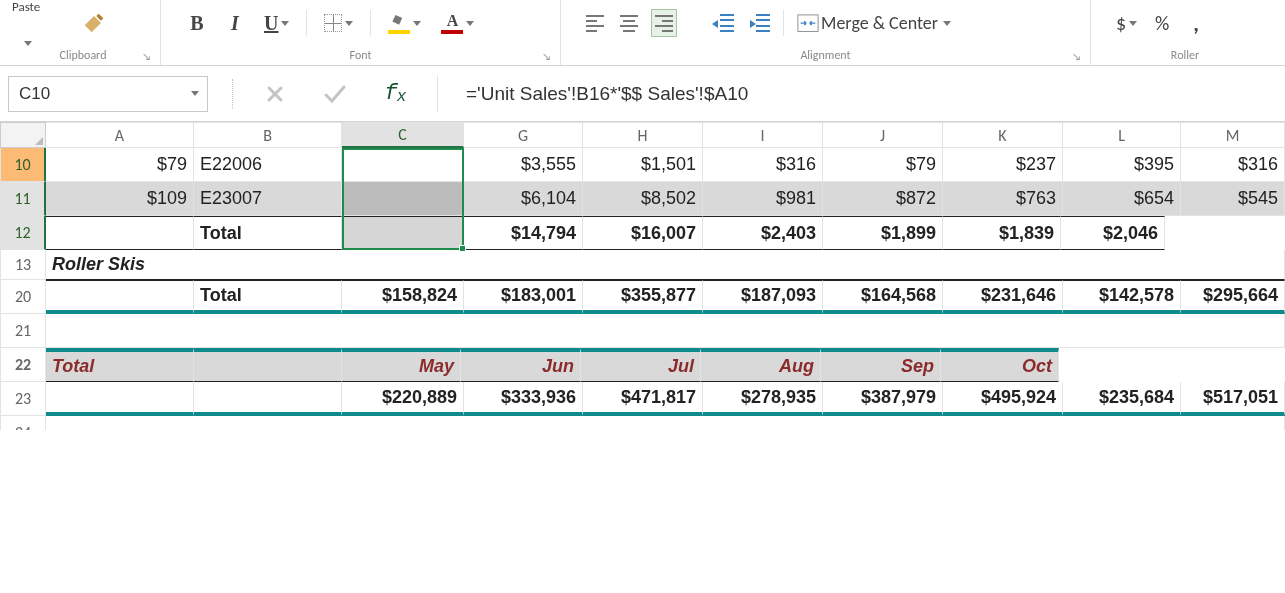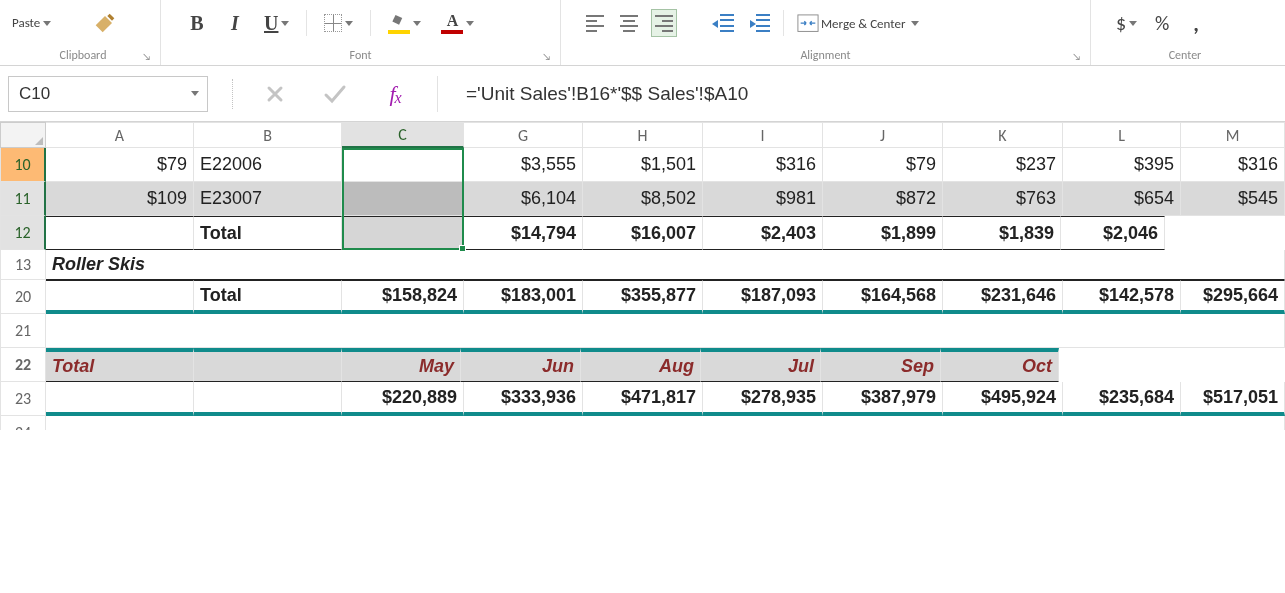"Paste" .paste-col { flex-direction: none -> column }
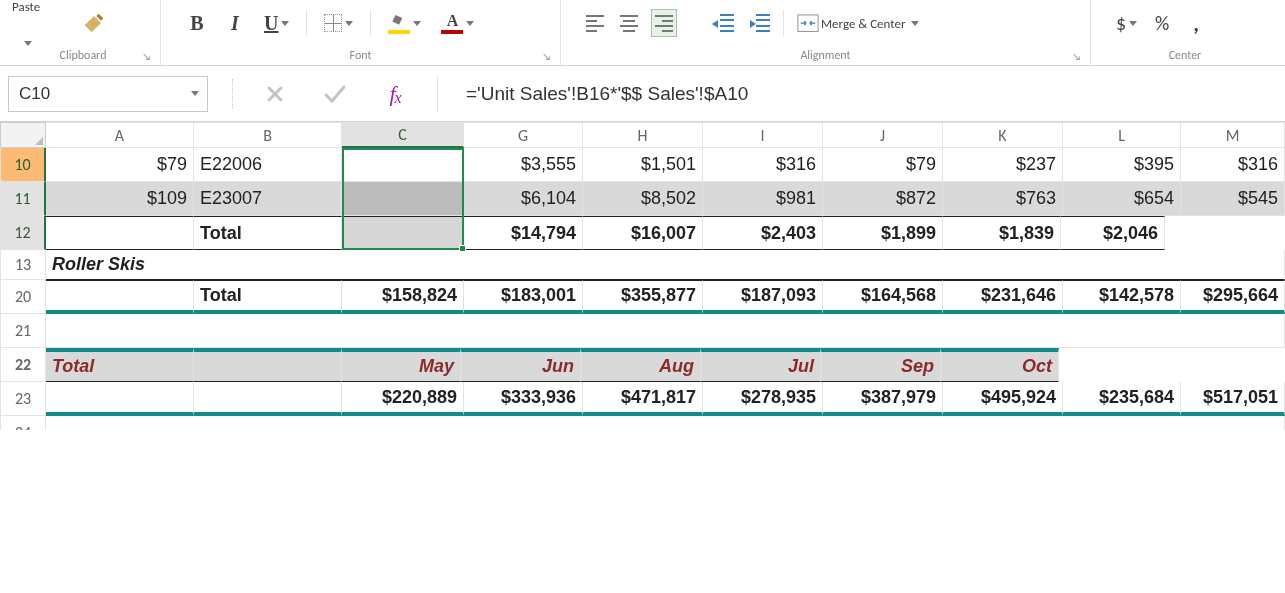"Merge & Center" .merge-lbl { font-size: 13px -> 18px }
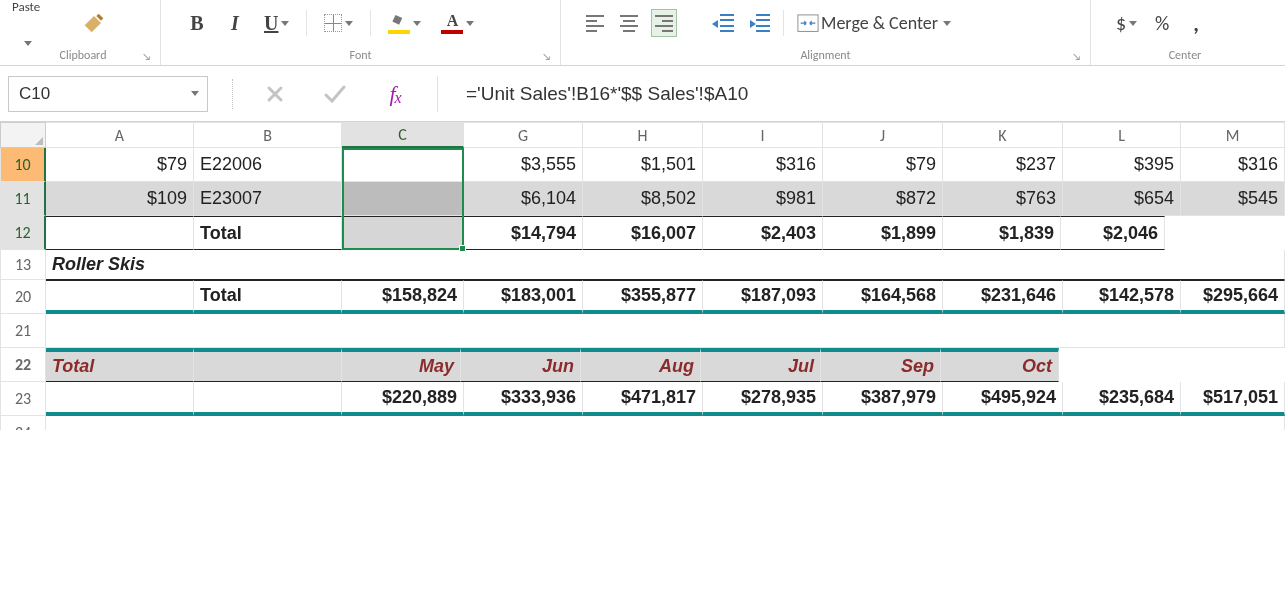"Center" span { text: Center -> Roller }
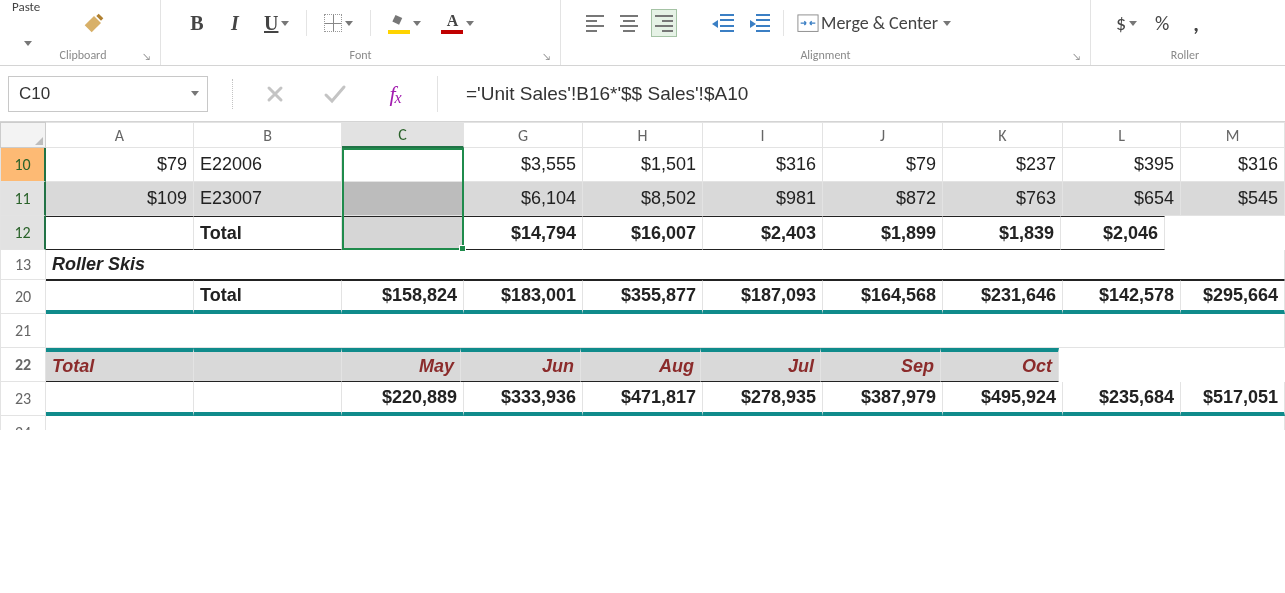"fx" .fx-ico { color: #a21caf -> #14532d; font-family: Liberation Serif, serif -> Liberation Mono, monospace }
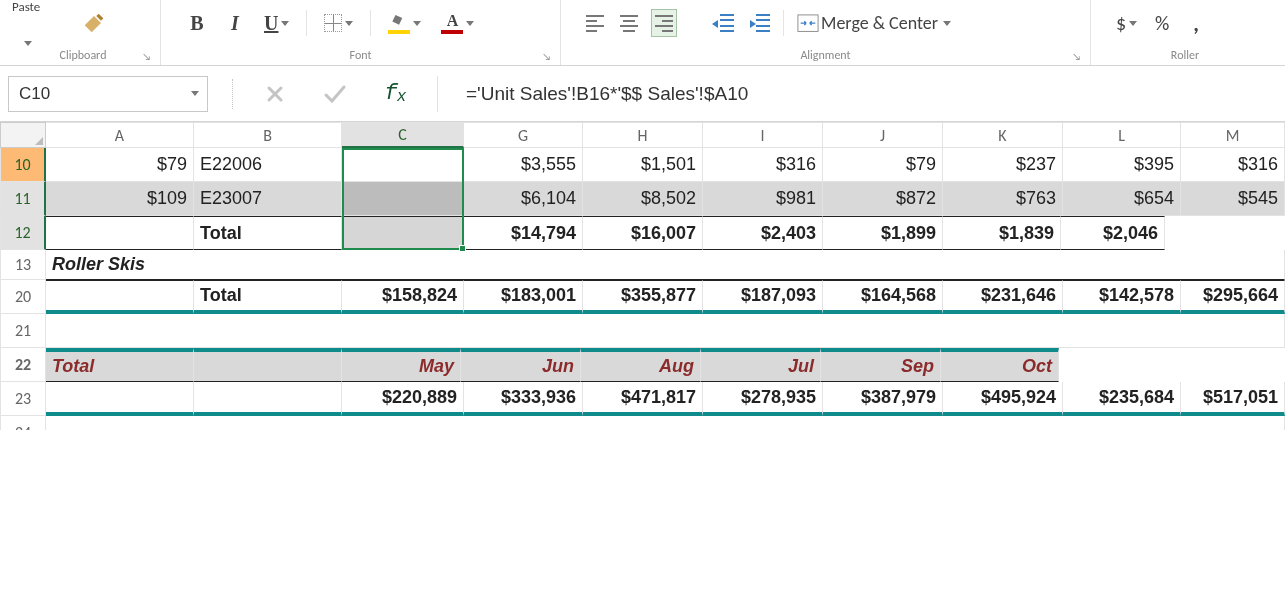"Aug" div.cell { order: before "Jul" -> after "Jul" }
